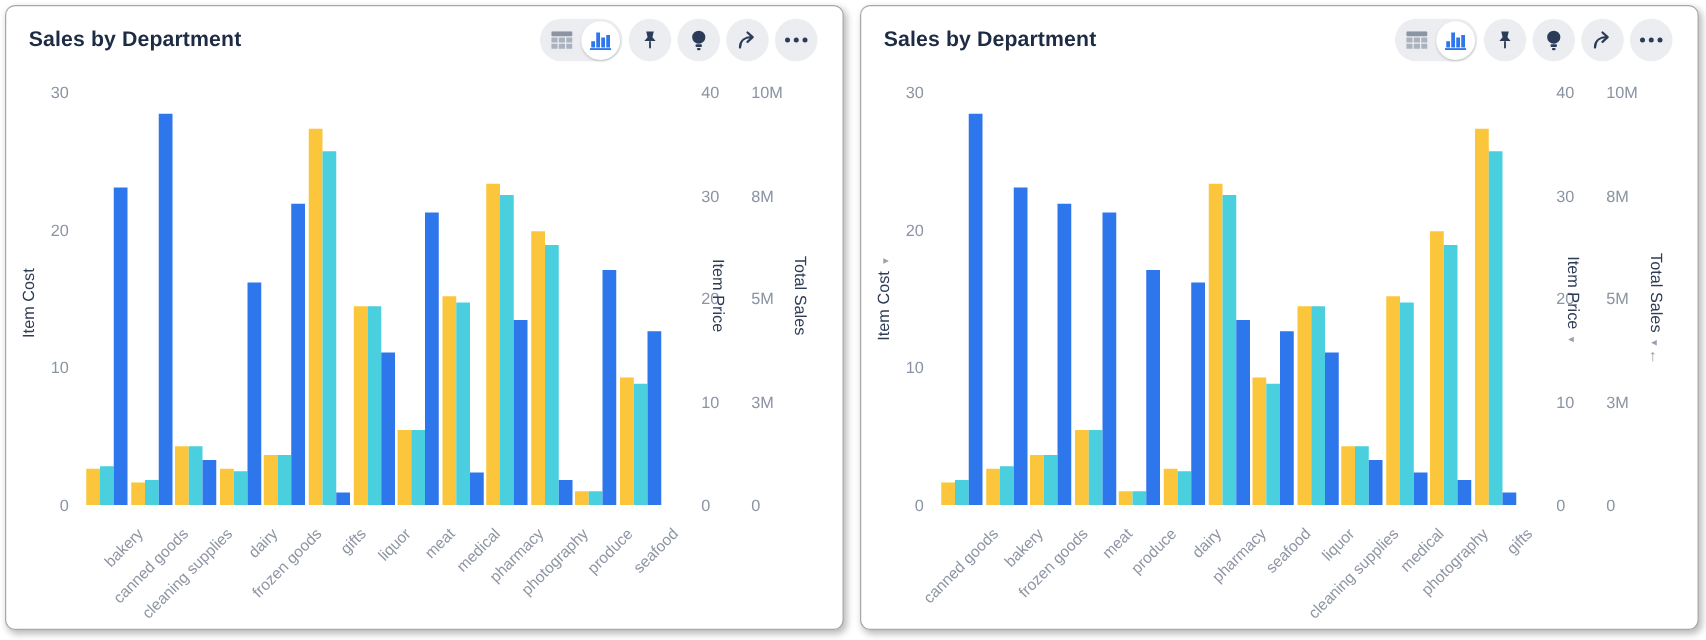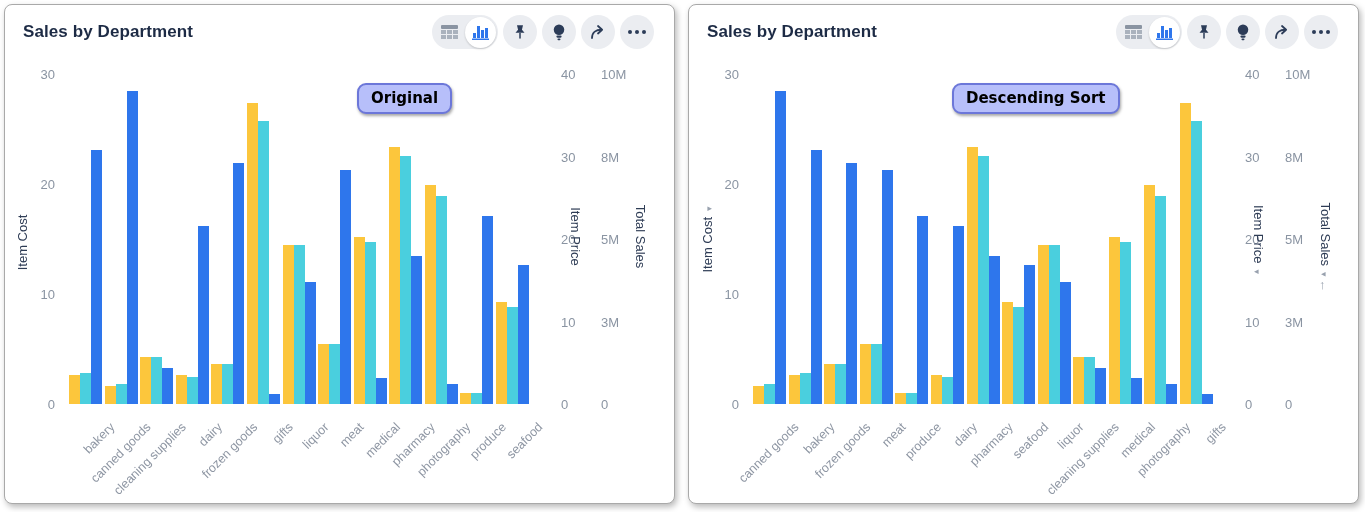"Original" div.badge { html: <div>Original</div> -> none }
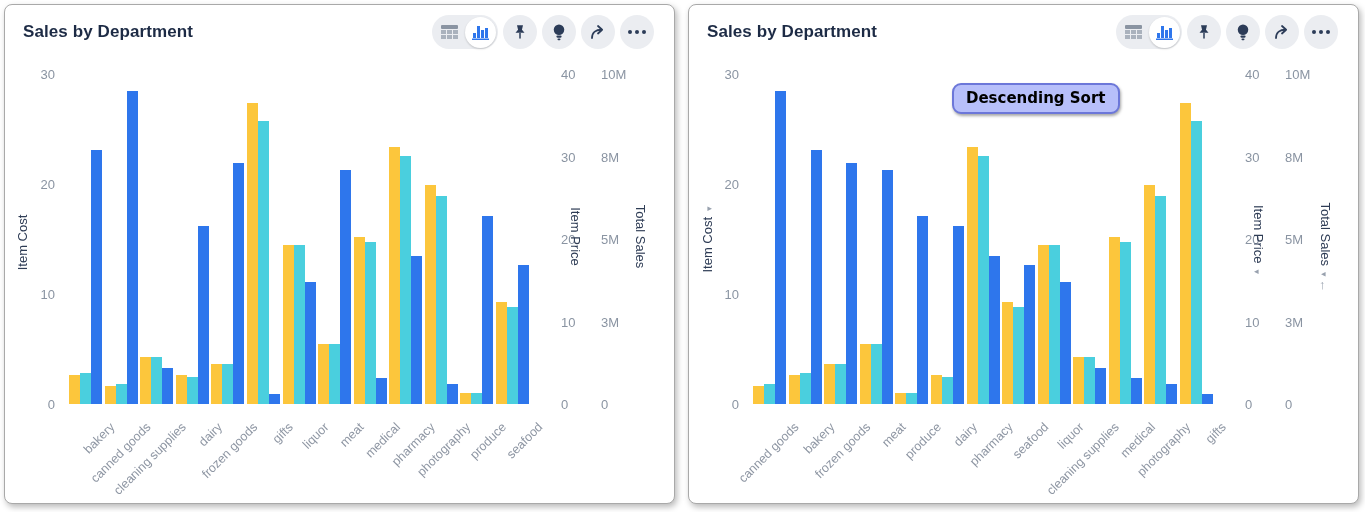"Descending Sort" div.badge { html: <div>Descending Sort</div> -> none }
